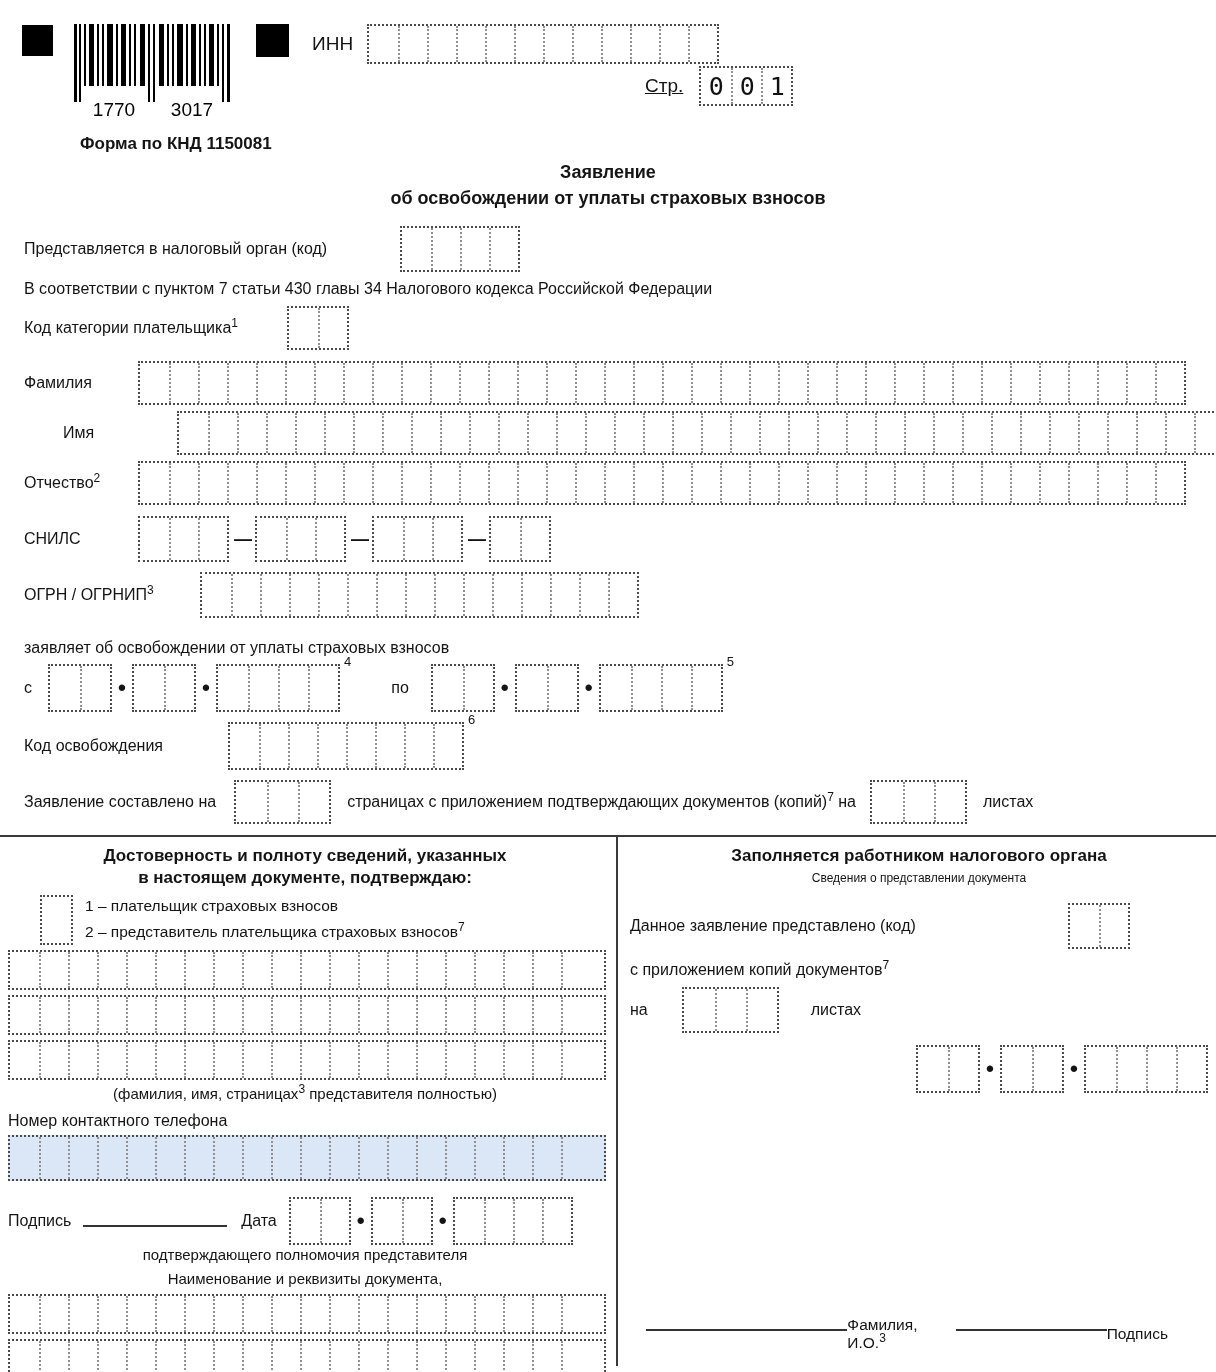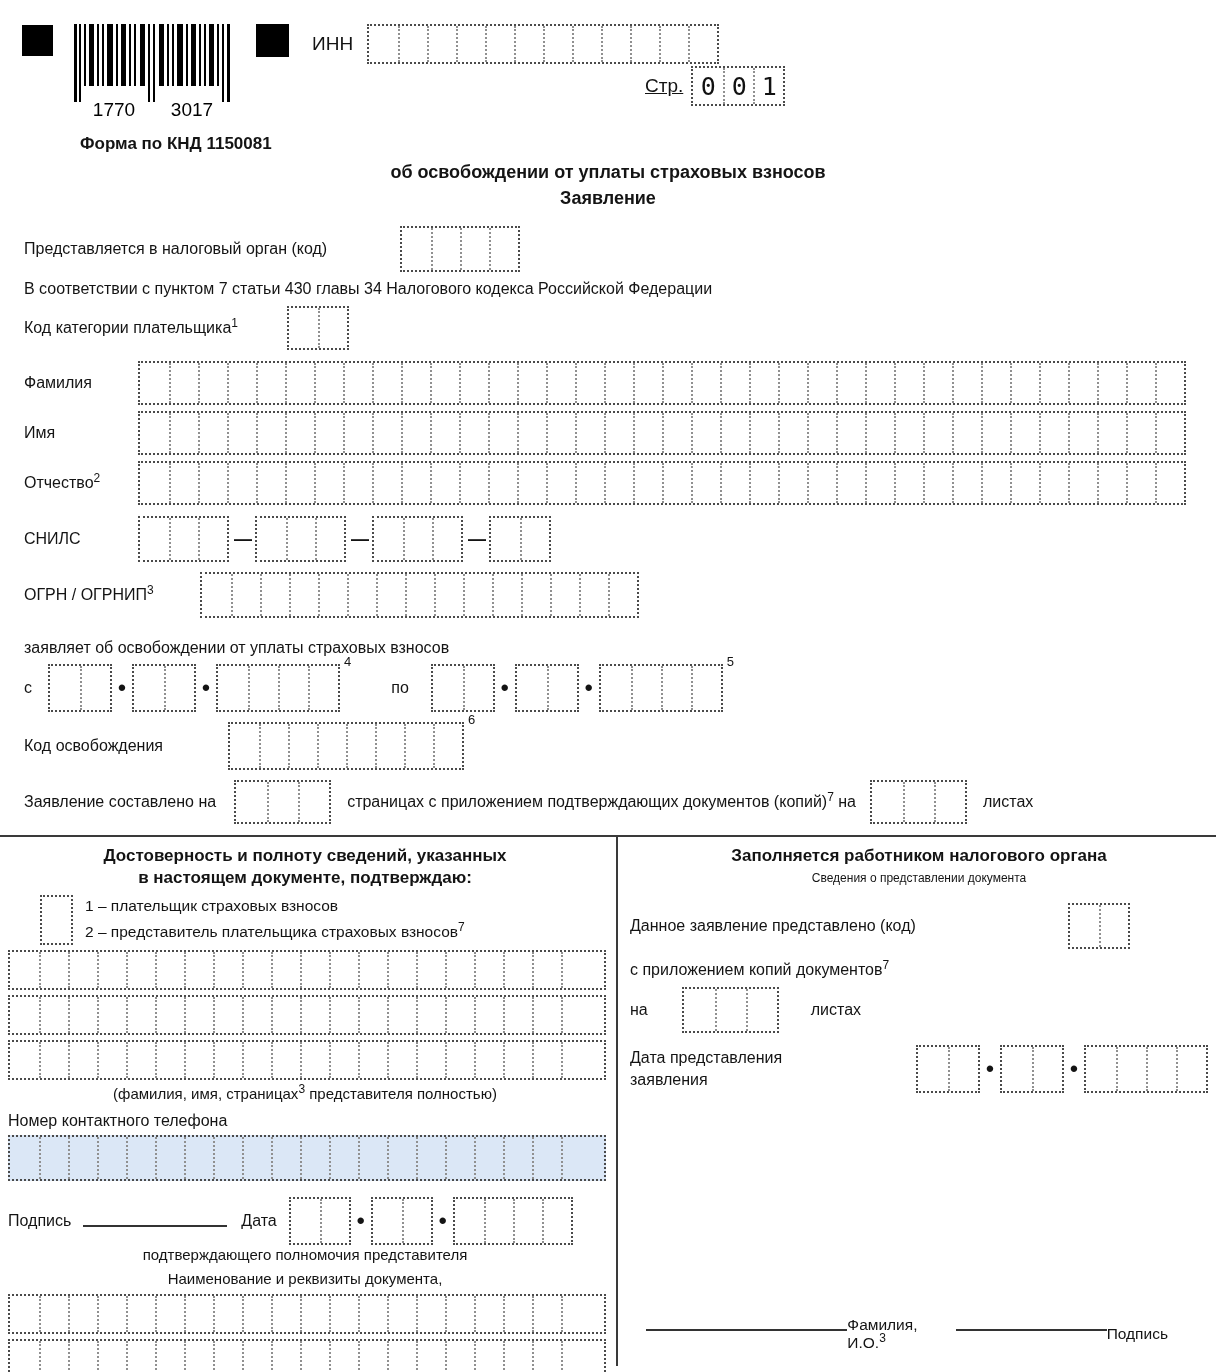"Стр." .str-row .lbl { margin-right: 8px -> 16px }
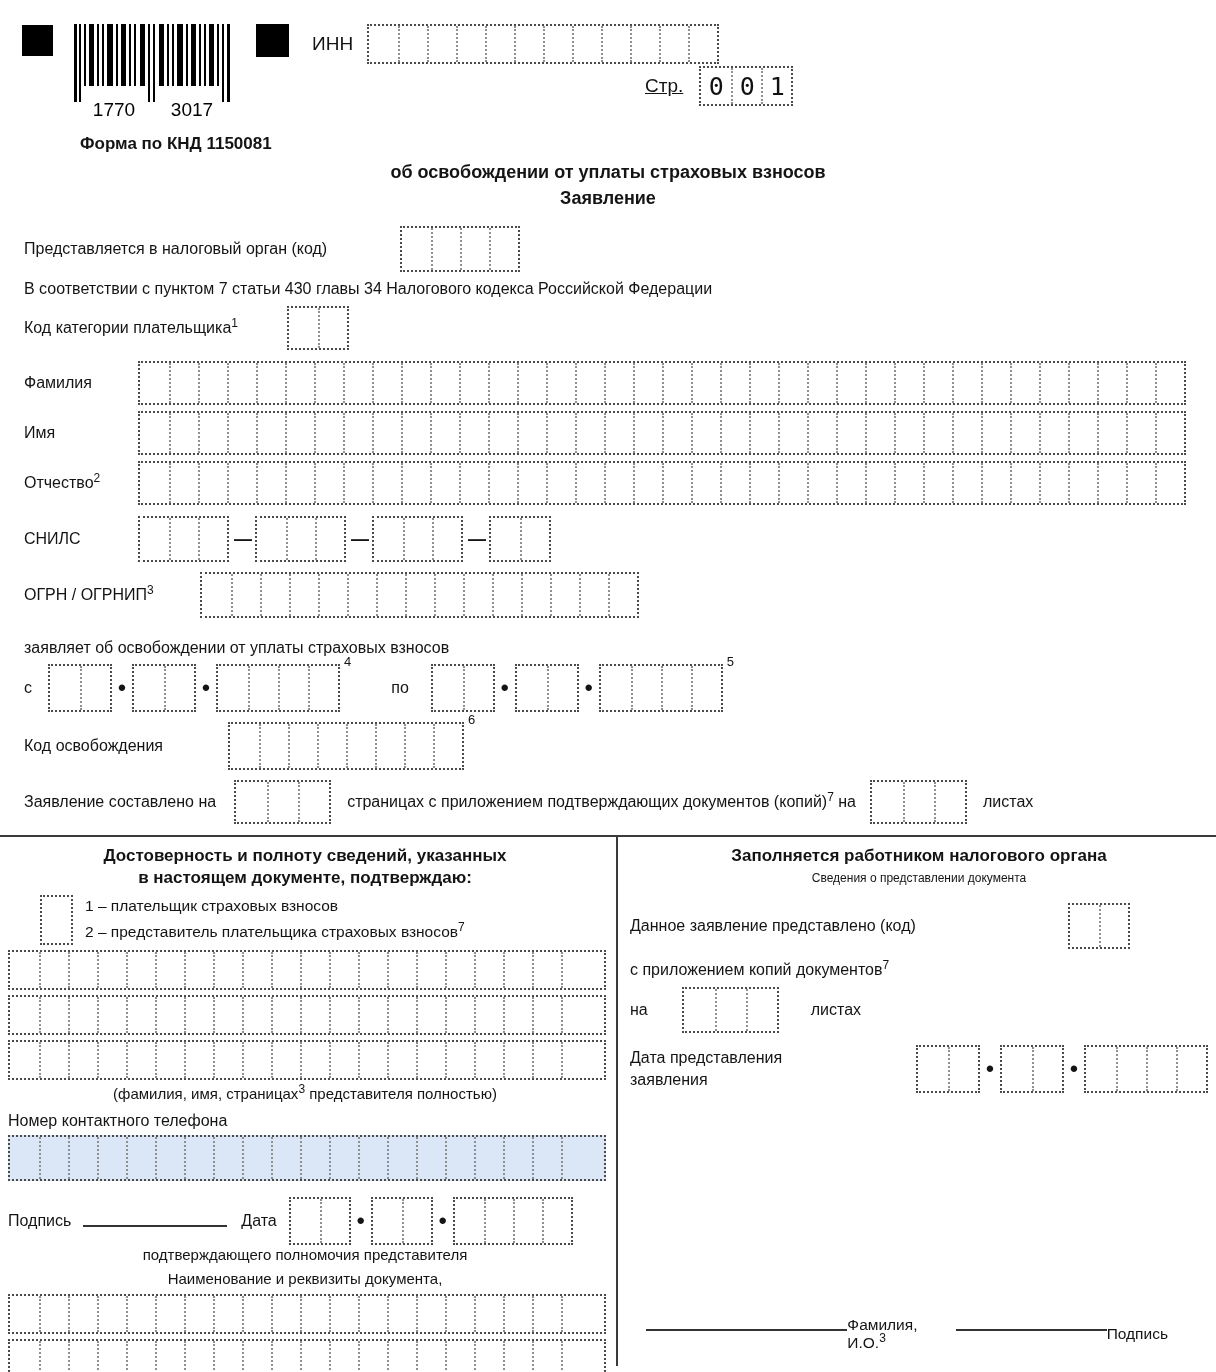"об освобождении от уплаты страховых" div { order: before "Заявление" -> after "Заявление" }
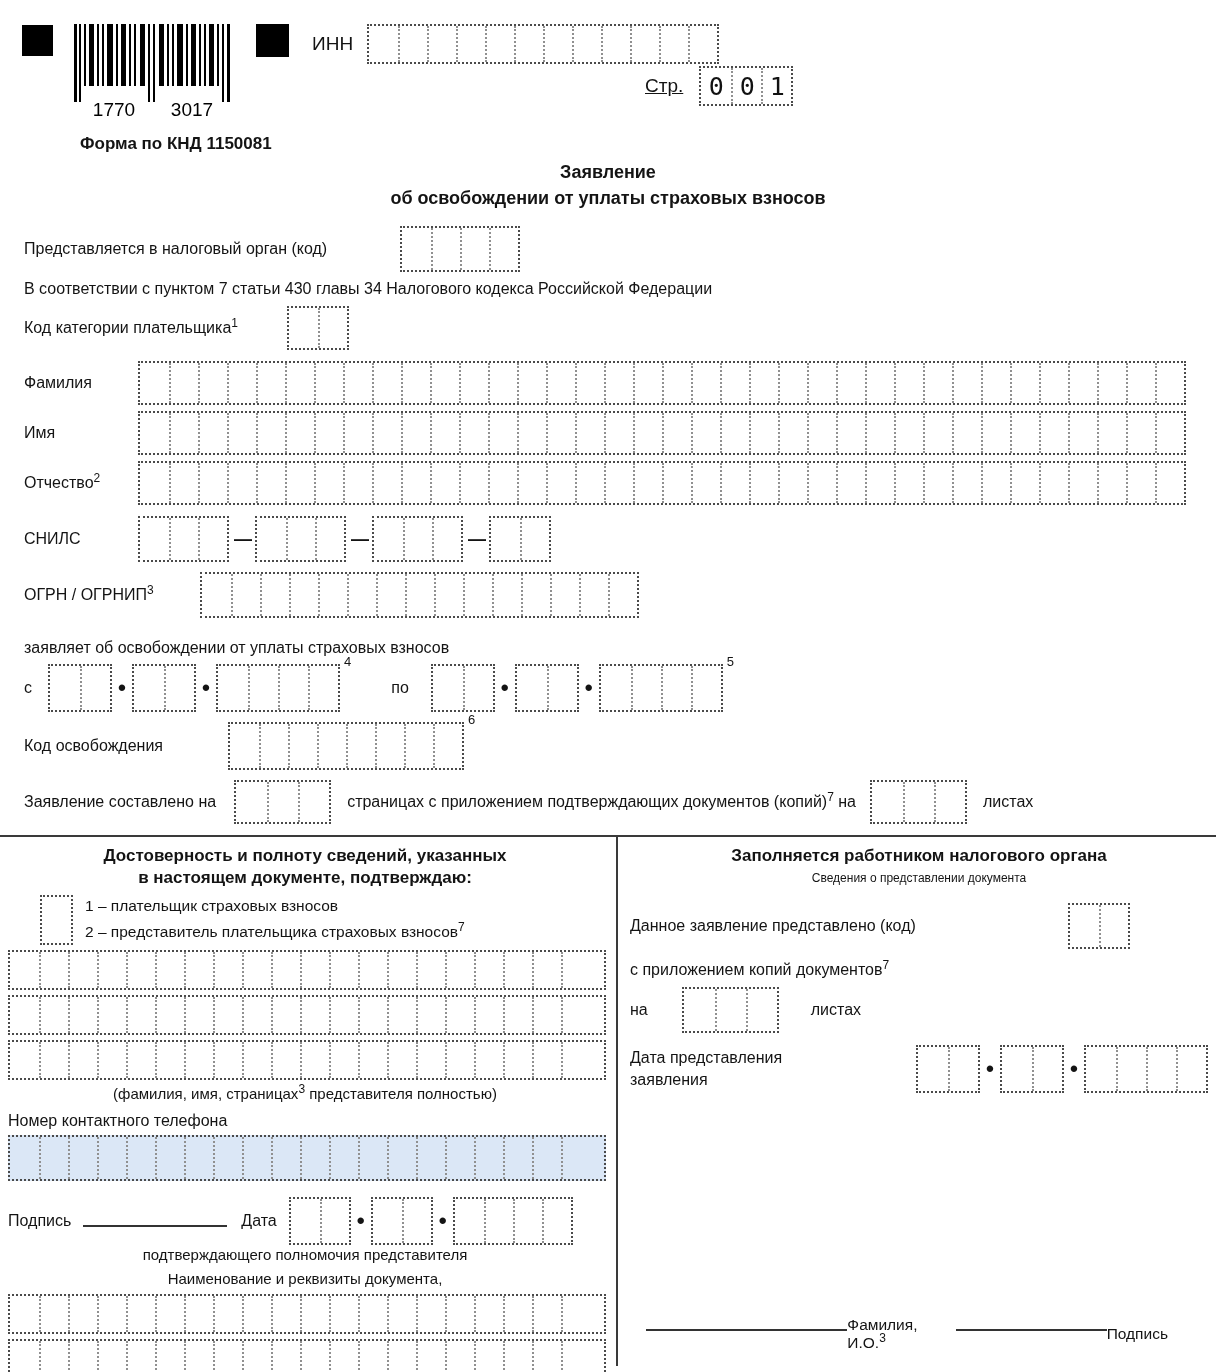"Имя" span.lbl { margin-left: none -> 39px }
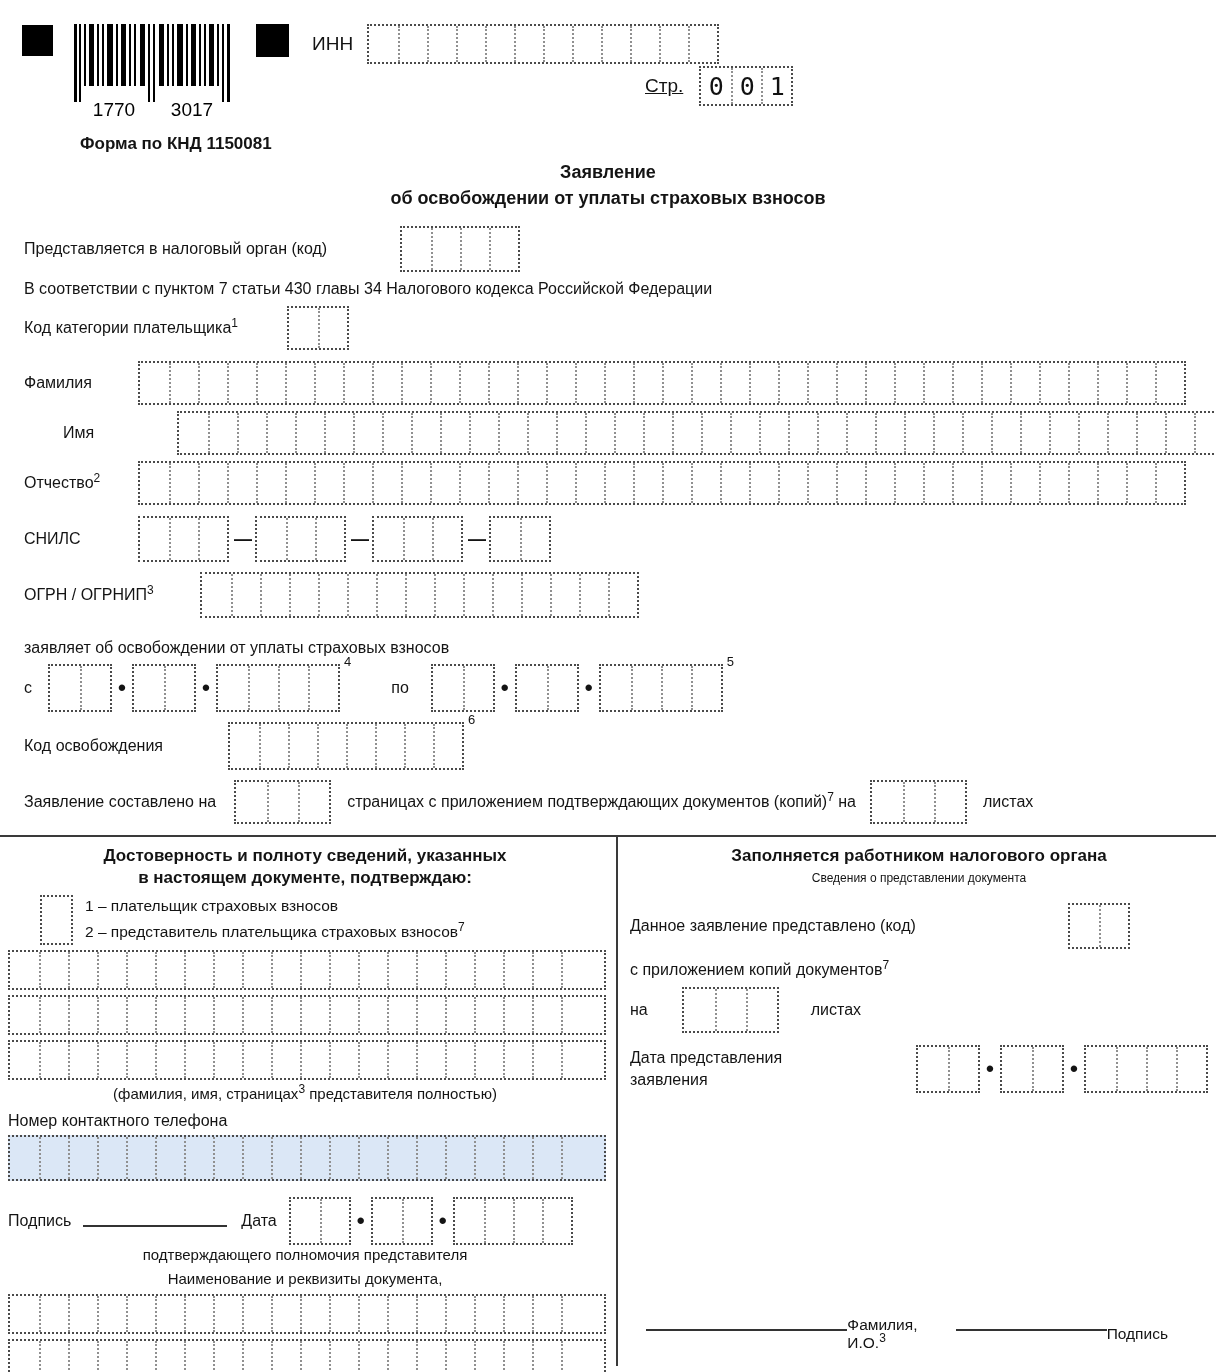"Дата представления" div { html: <div> <div>Дата представления</div> <div>заявления</div> </div> -> none }
